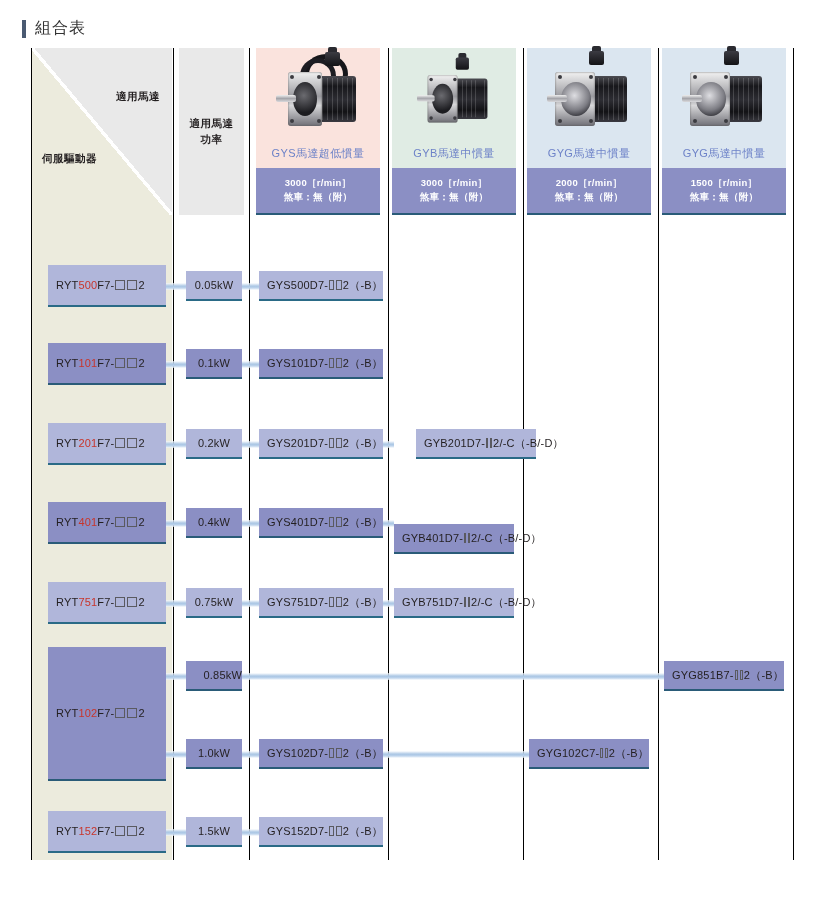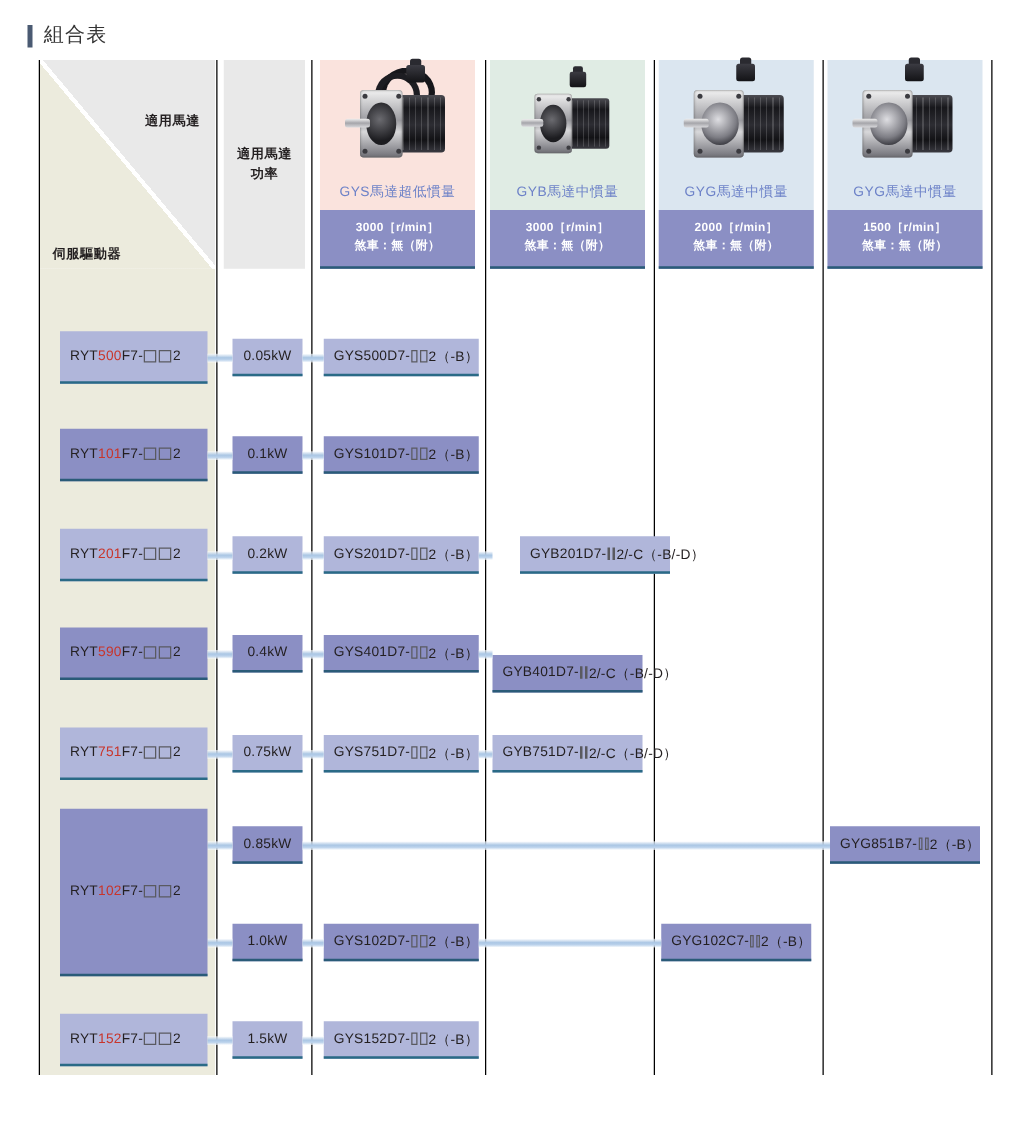"伺服驅動器" .hdr-corner .lbl-drive { margin-top: 44px -> none }
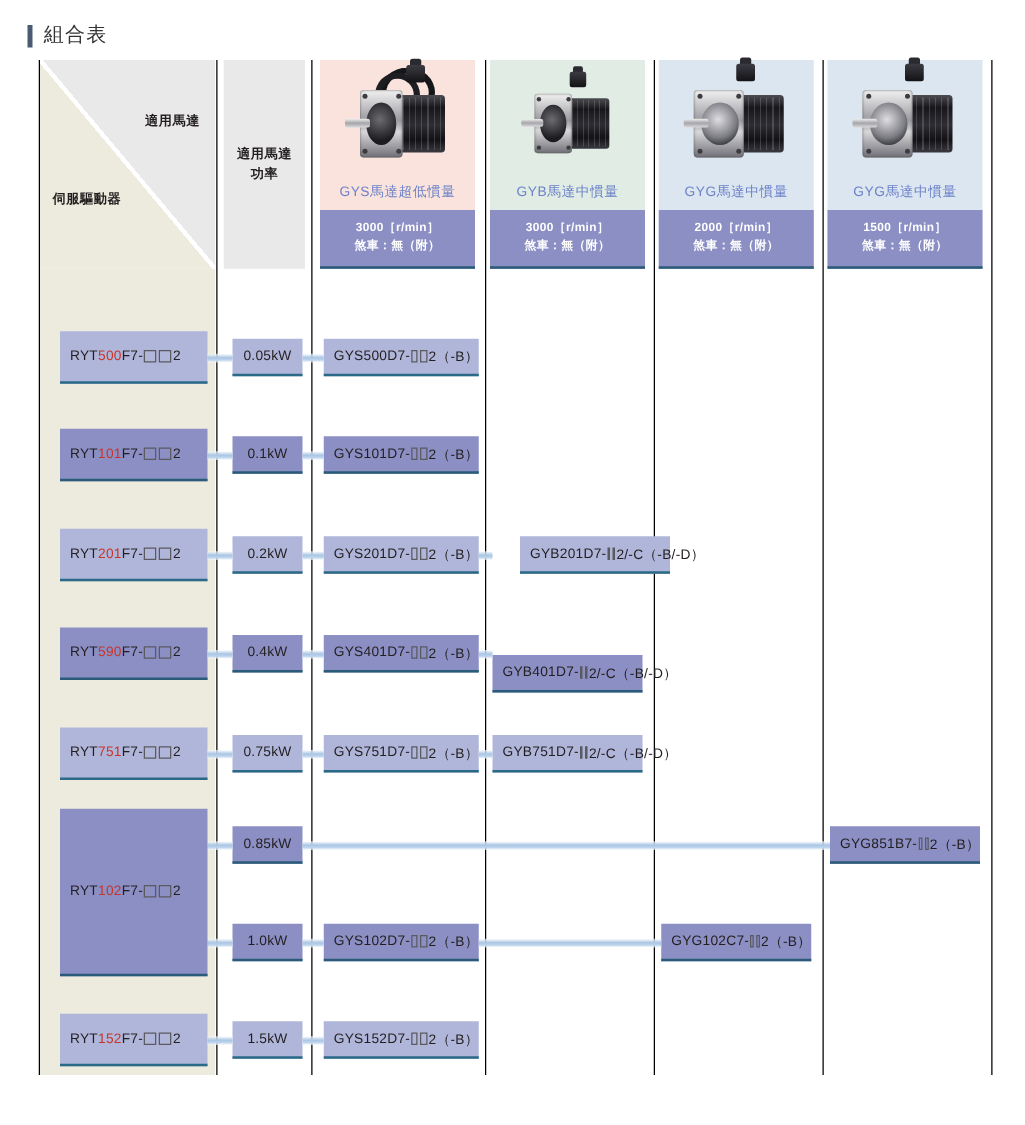"590" span.red { text: 590 -> 401 }
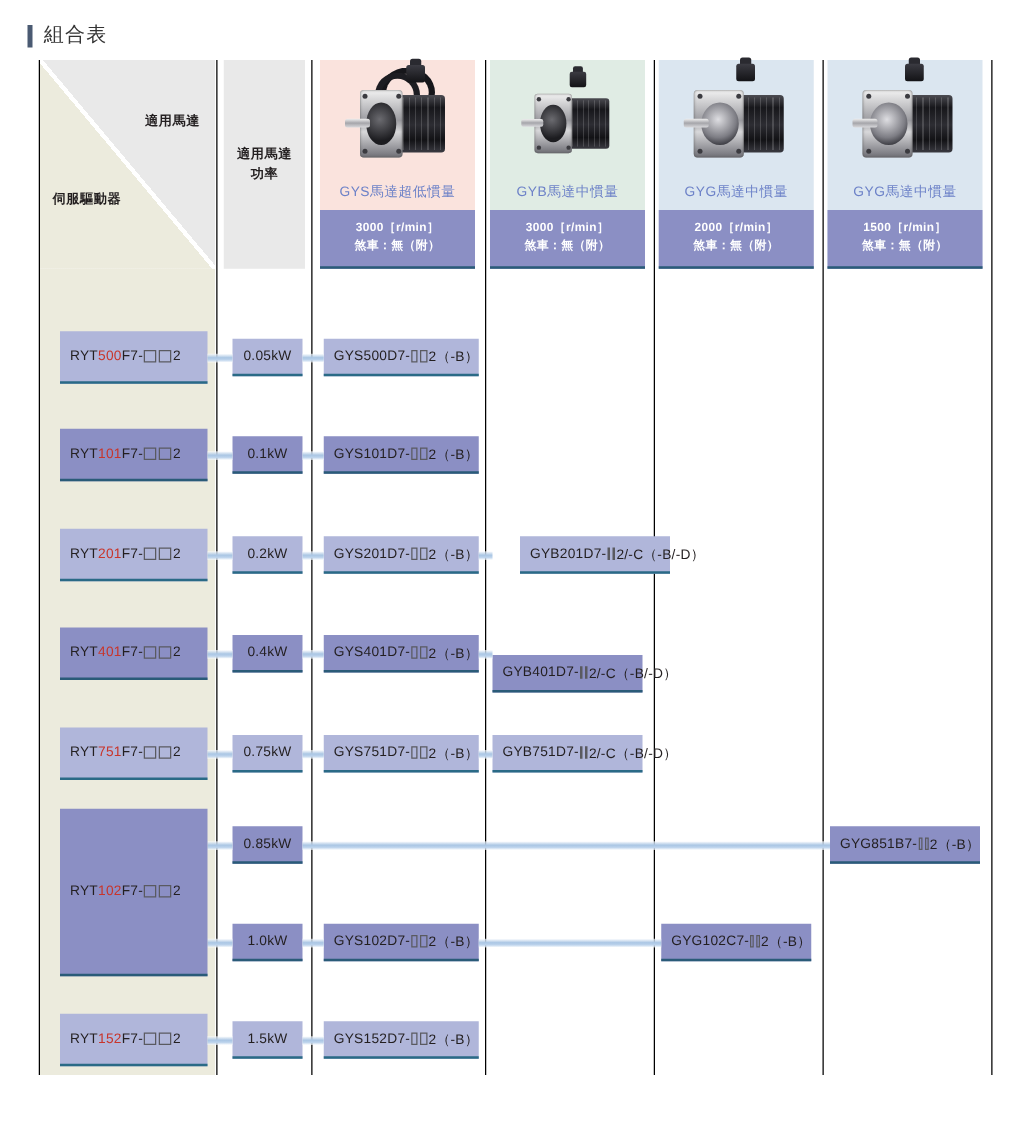"0.85kW" div.box { justify-content: none -> flex-end }
